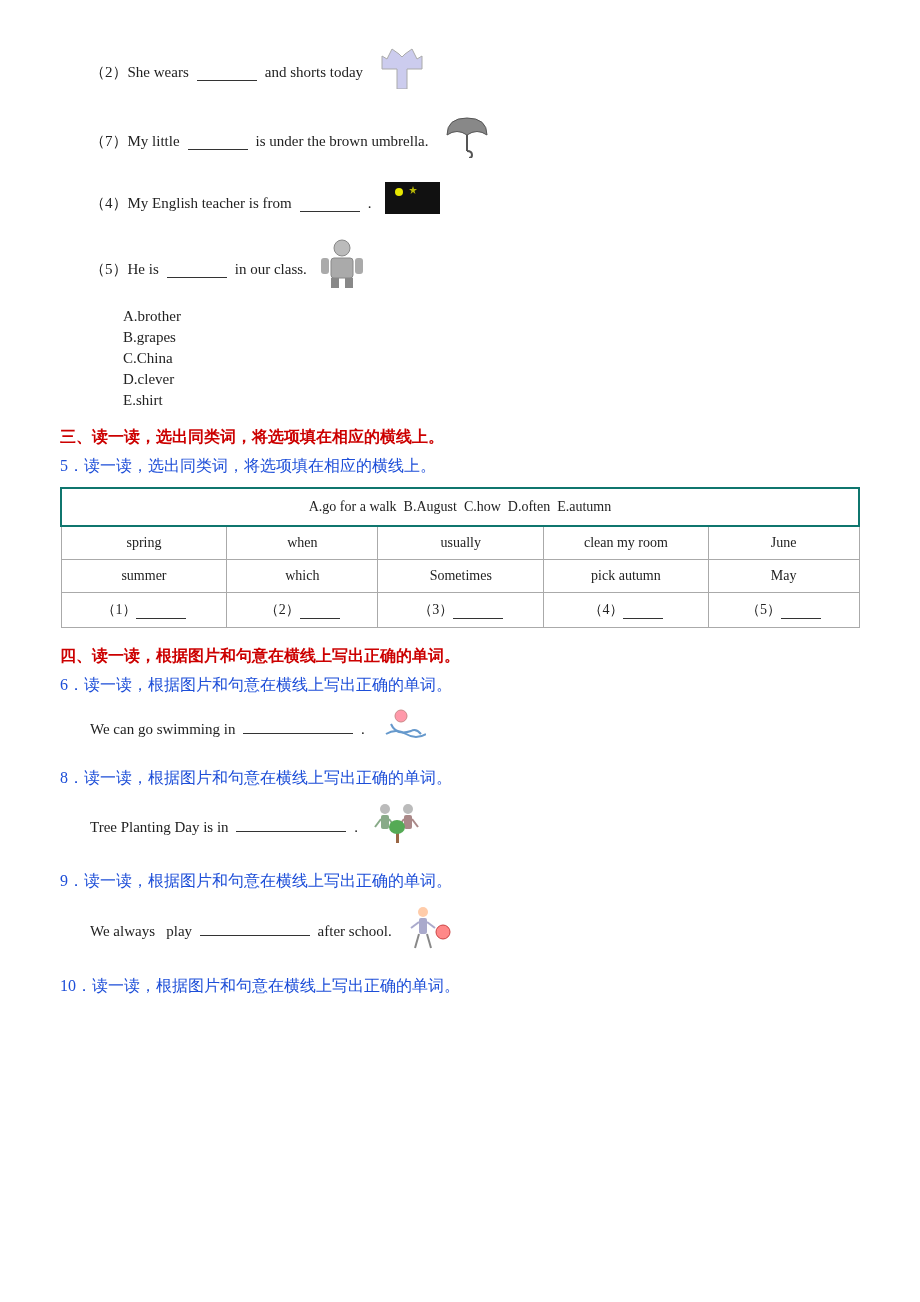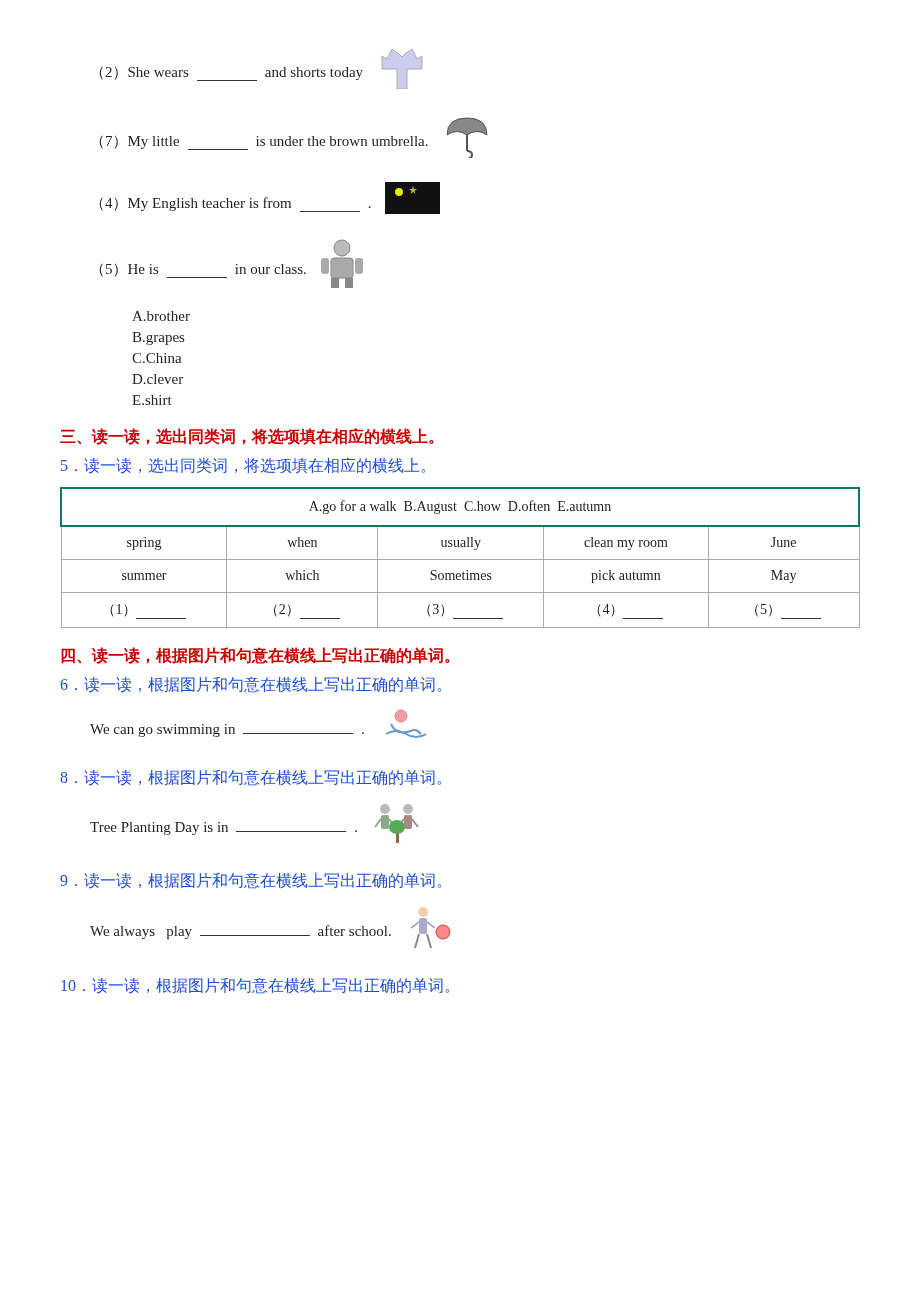"A.brother" .choice-list div { margin: 4px 12px -> 4px 3px }
